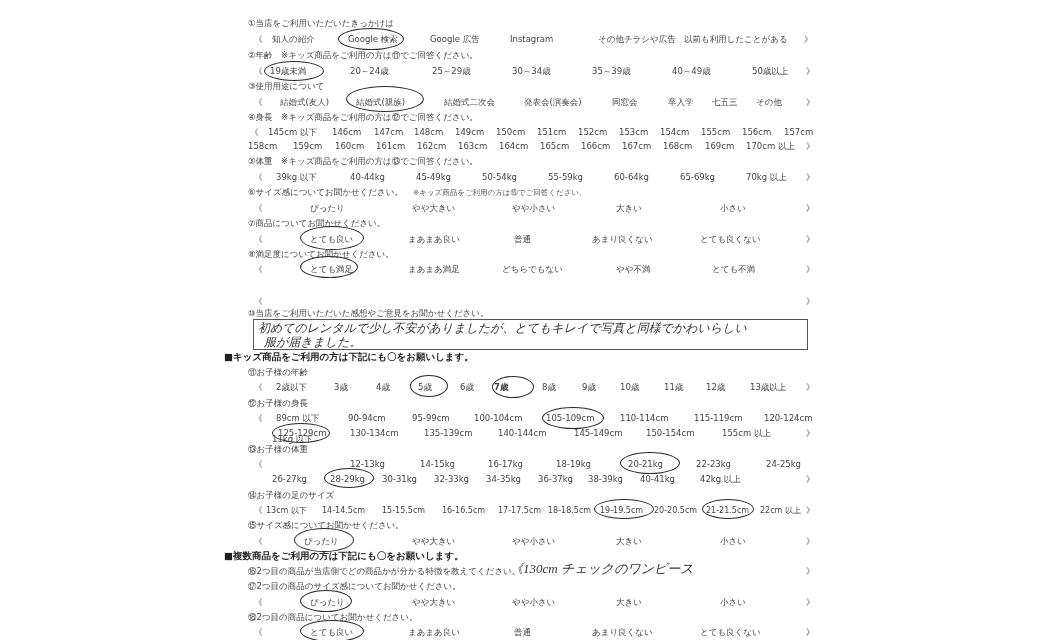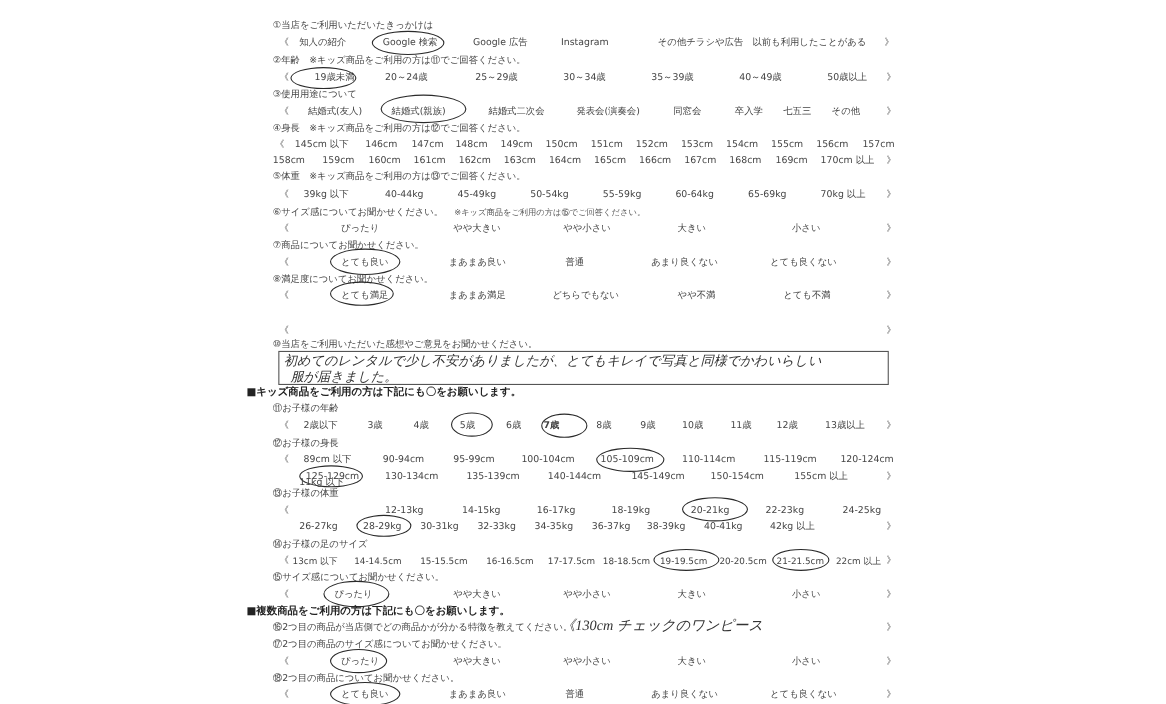"19歳未満" div.opt { margin-left: 16px -> none }
